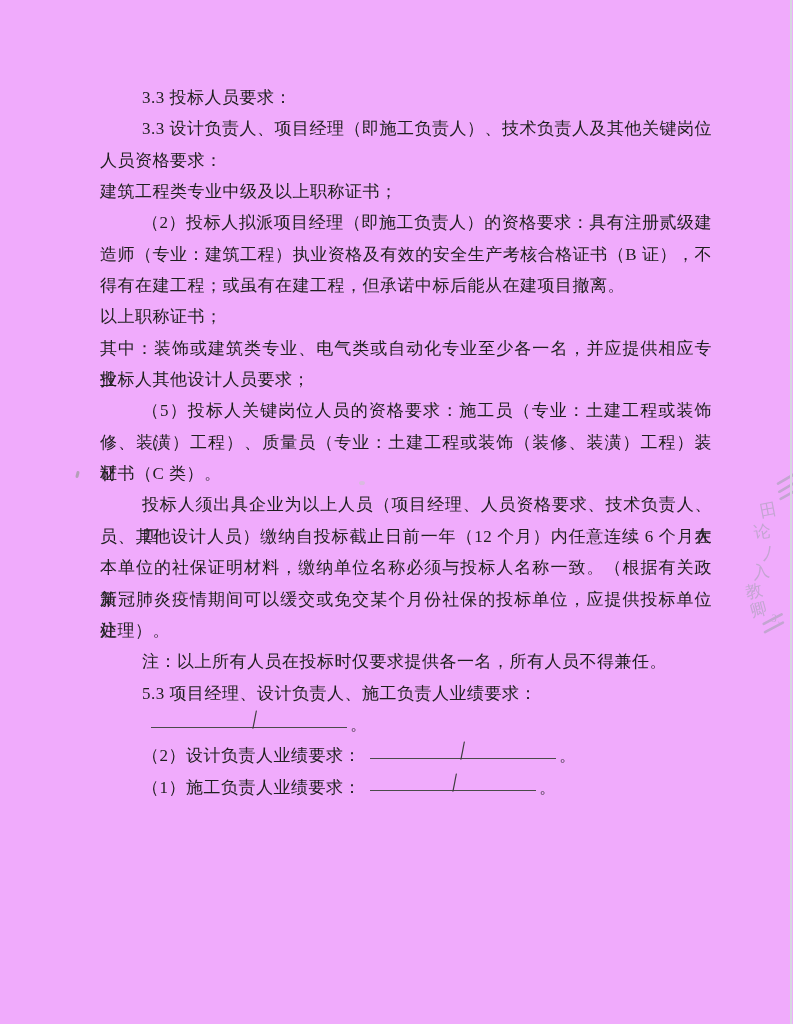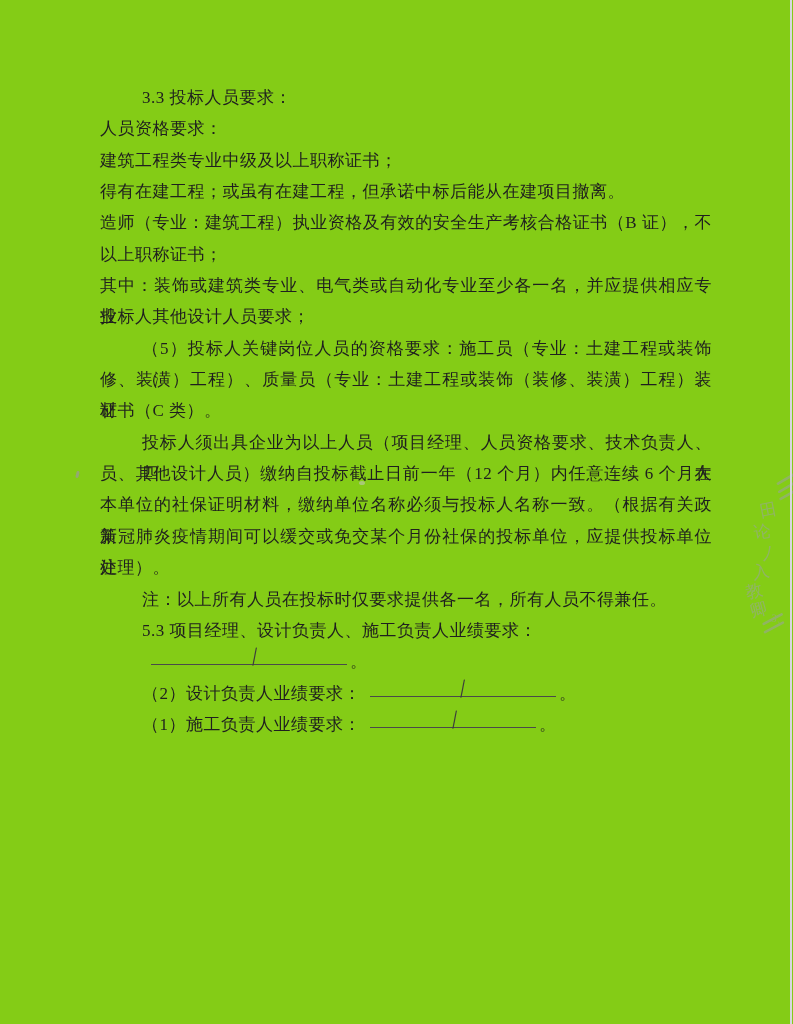"3.3 投标人员要求：" .page { background: #84cc16 -> #f0abfc }
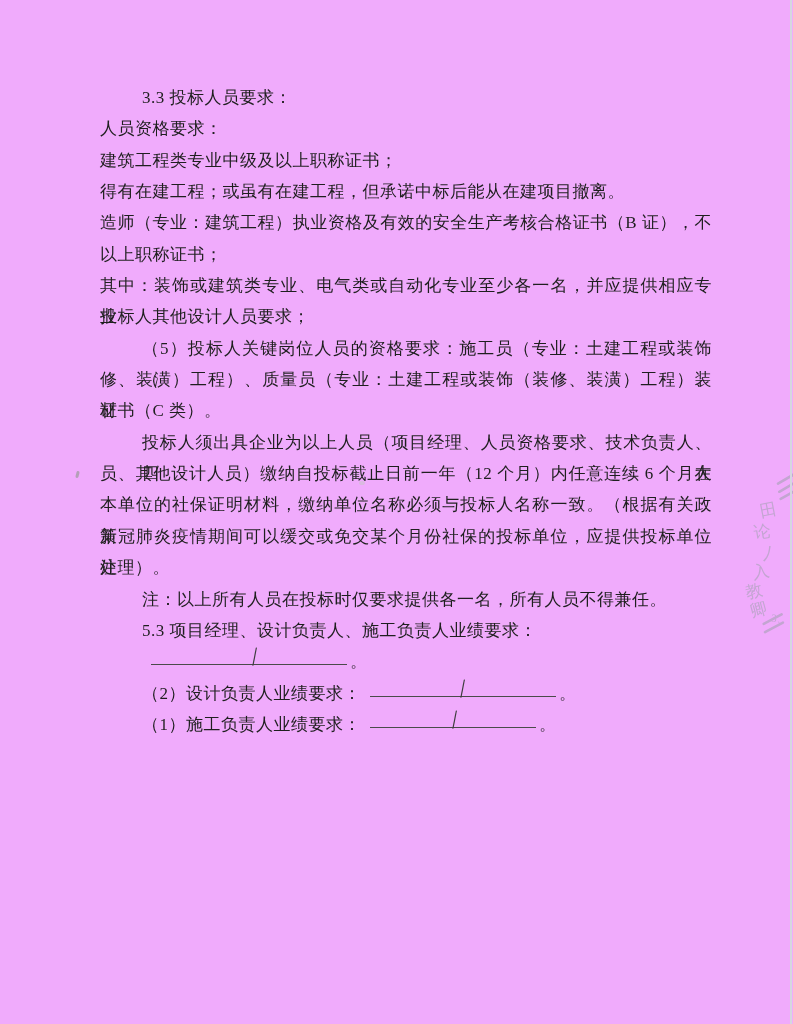"3.3 设计负责人、项目经理（即施工负责人）、技术负责人及其他关键岗位" div.line { html: none -> <div>3.3 设计负责人、项目经理（即施工负责人）、技术负责人及其他关键岗位</div> }
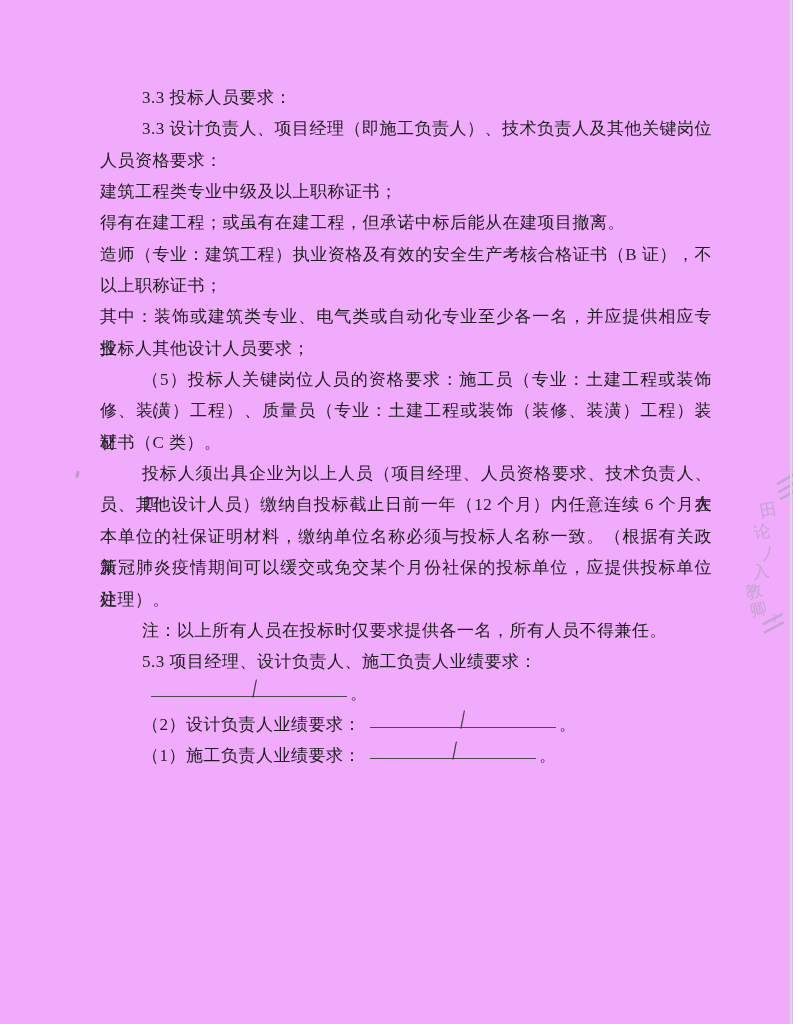"（2）投标人拟派项目经理（即施工负责人）的资格要求：具有注册贰级建" div.line { html: none -> <div>（2）投标人拟派项目经理（即施工负责人）的资格要求：具有注册贰级建</div> }
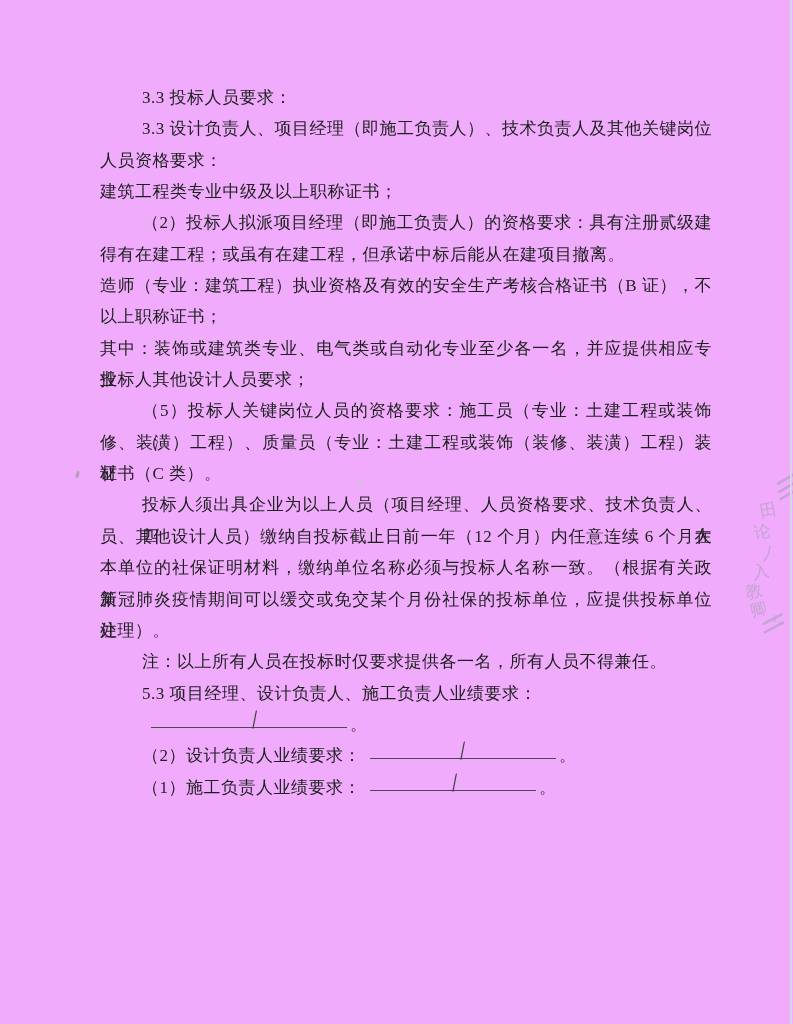"得有在建工程；或虽有在建工程，但承诺中标后能从在建项目撤离。" div.line { order: before "造师（专业：建筑工程）执业资格及有效的安全生产考核合格证书（B 证），不" -> after "造师（专业：建筑工程）执业资格及有效的安全生产考核合格证书（B 证），不" }
